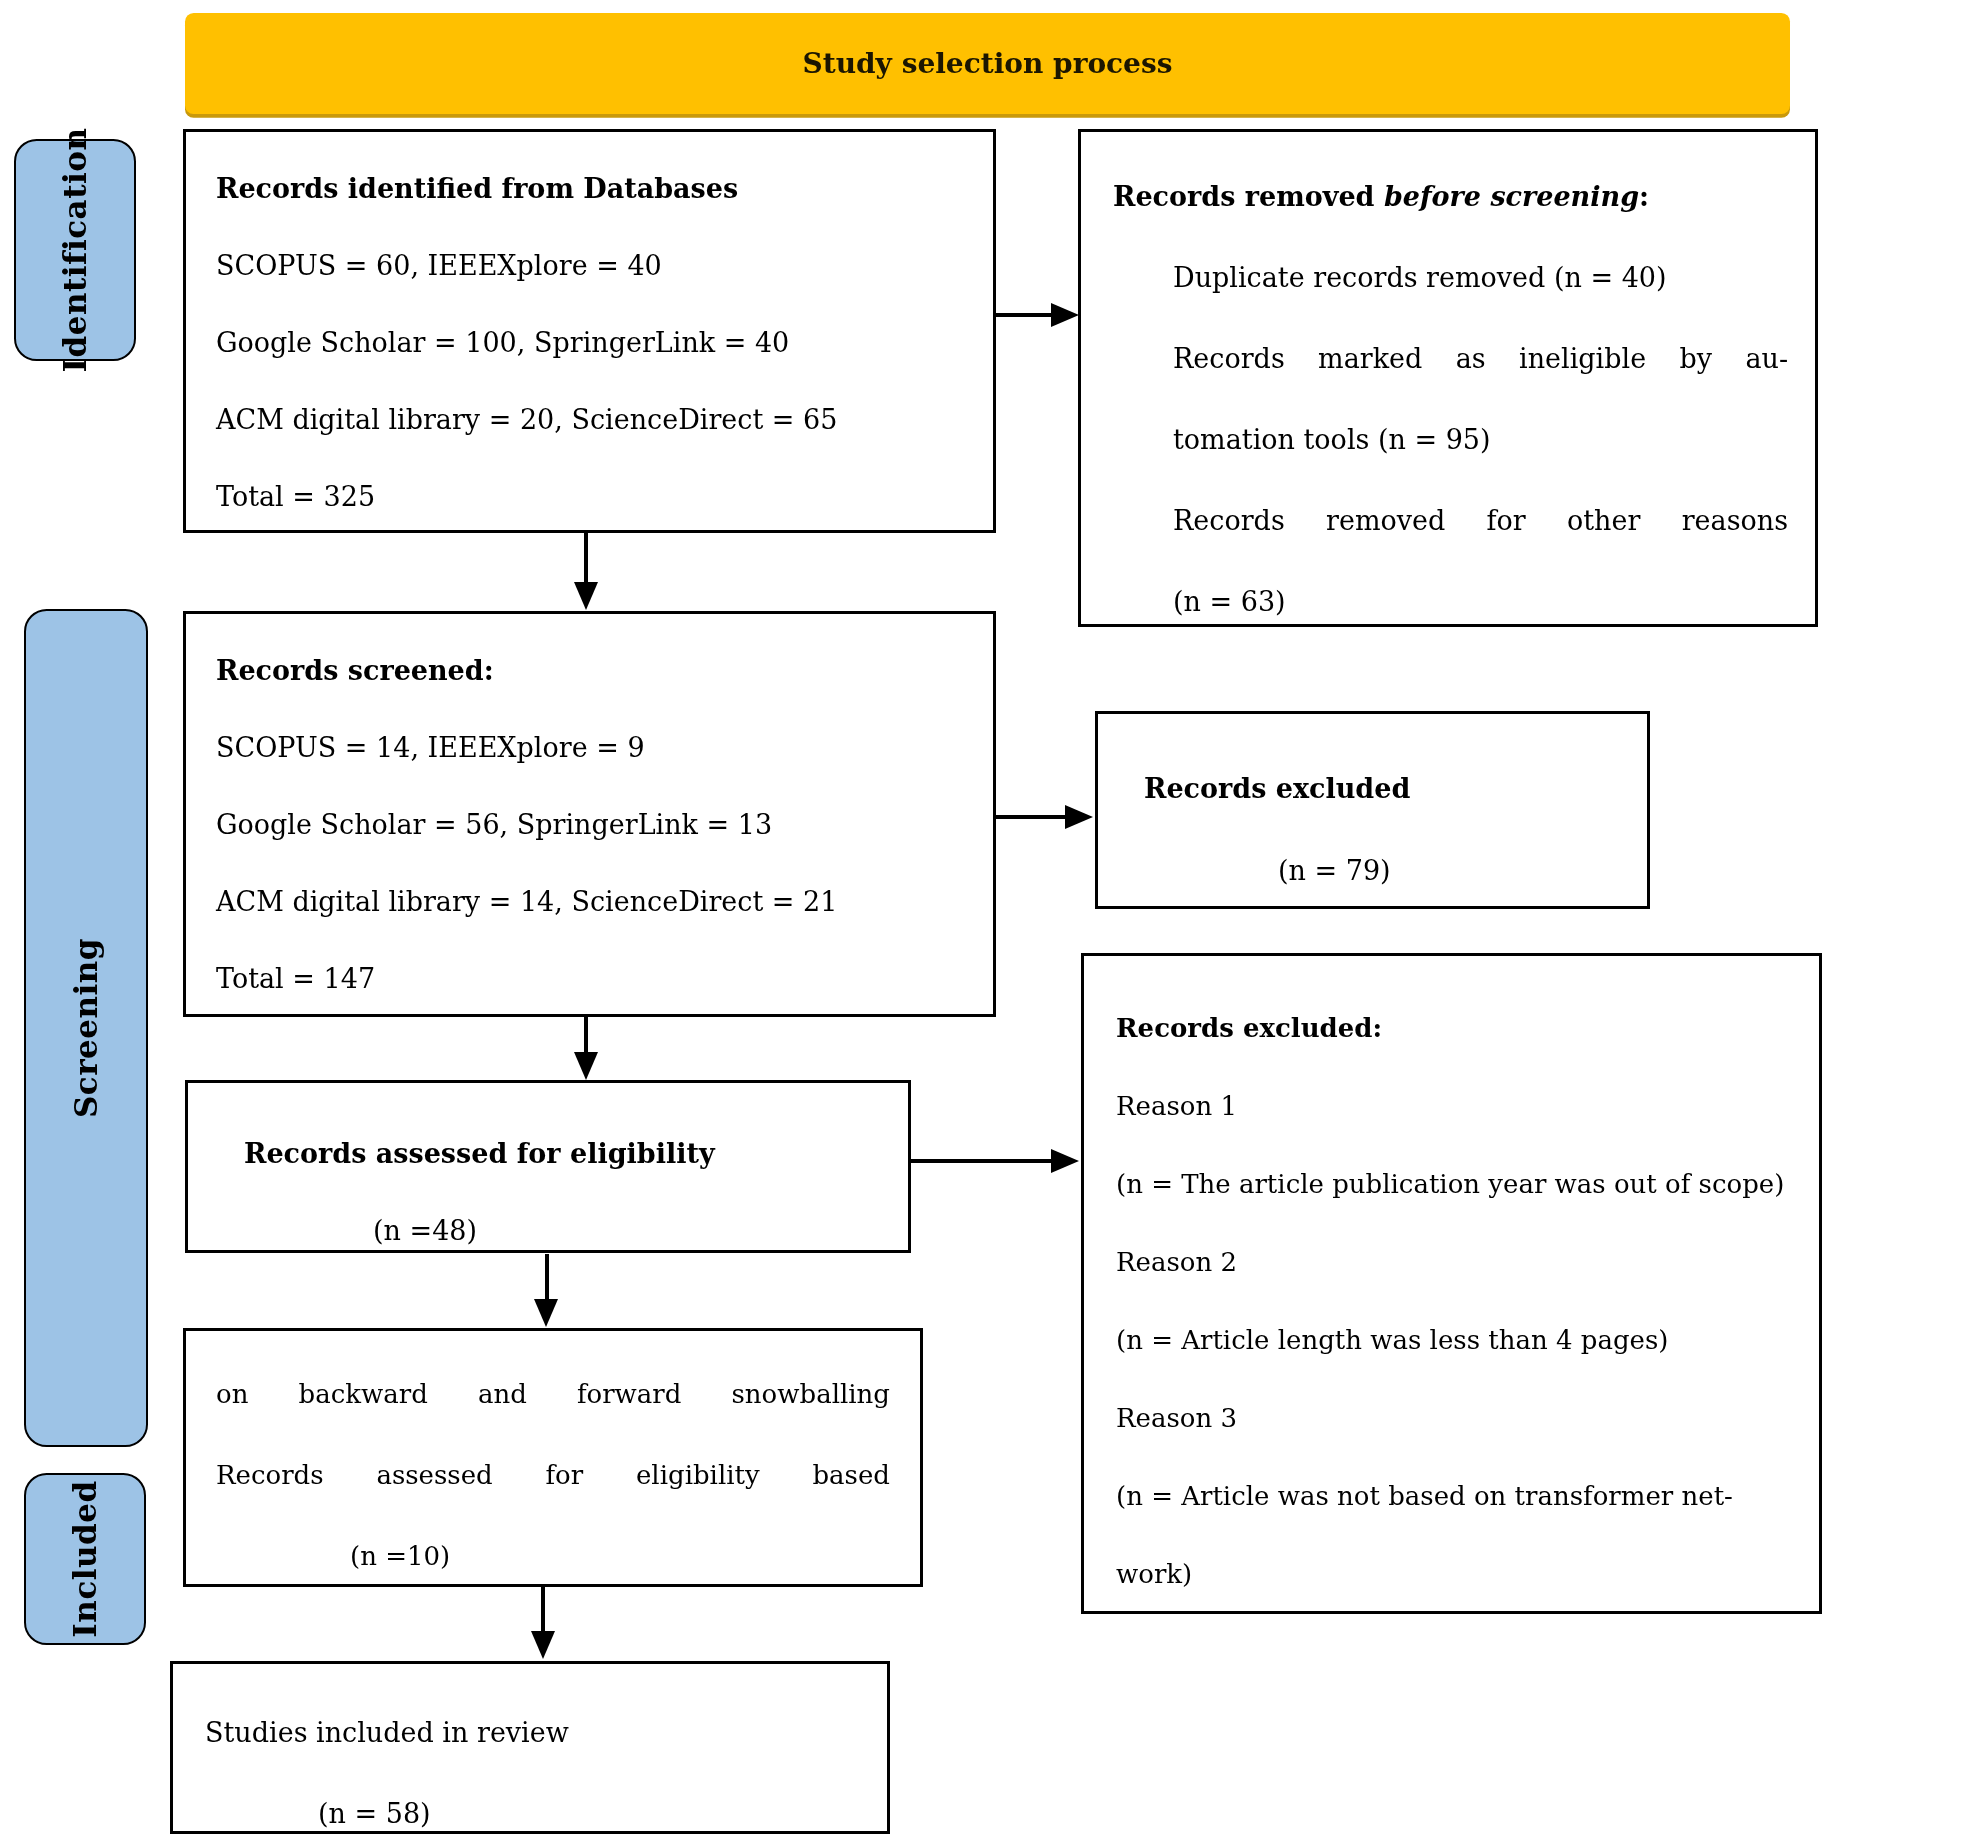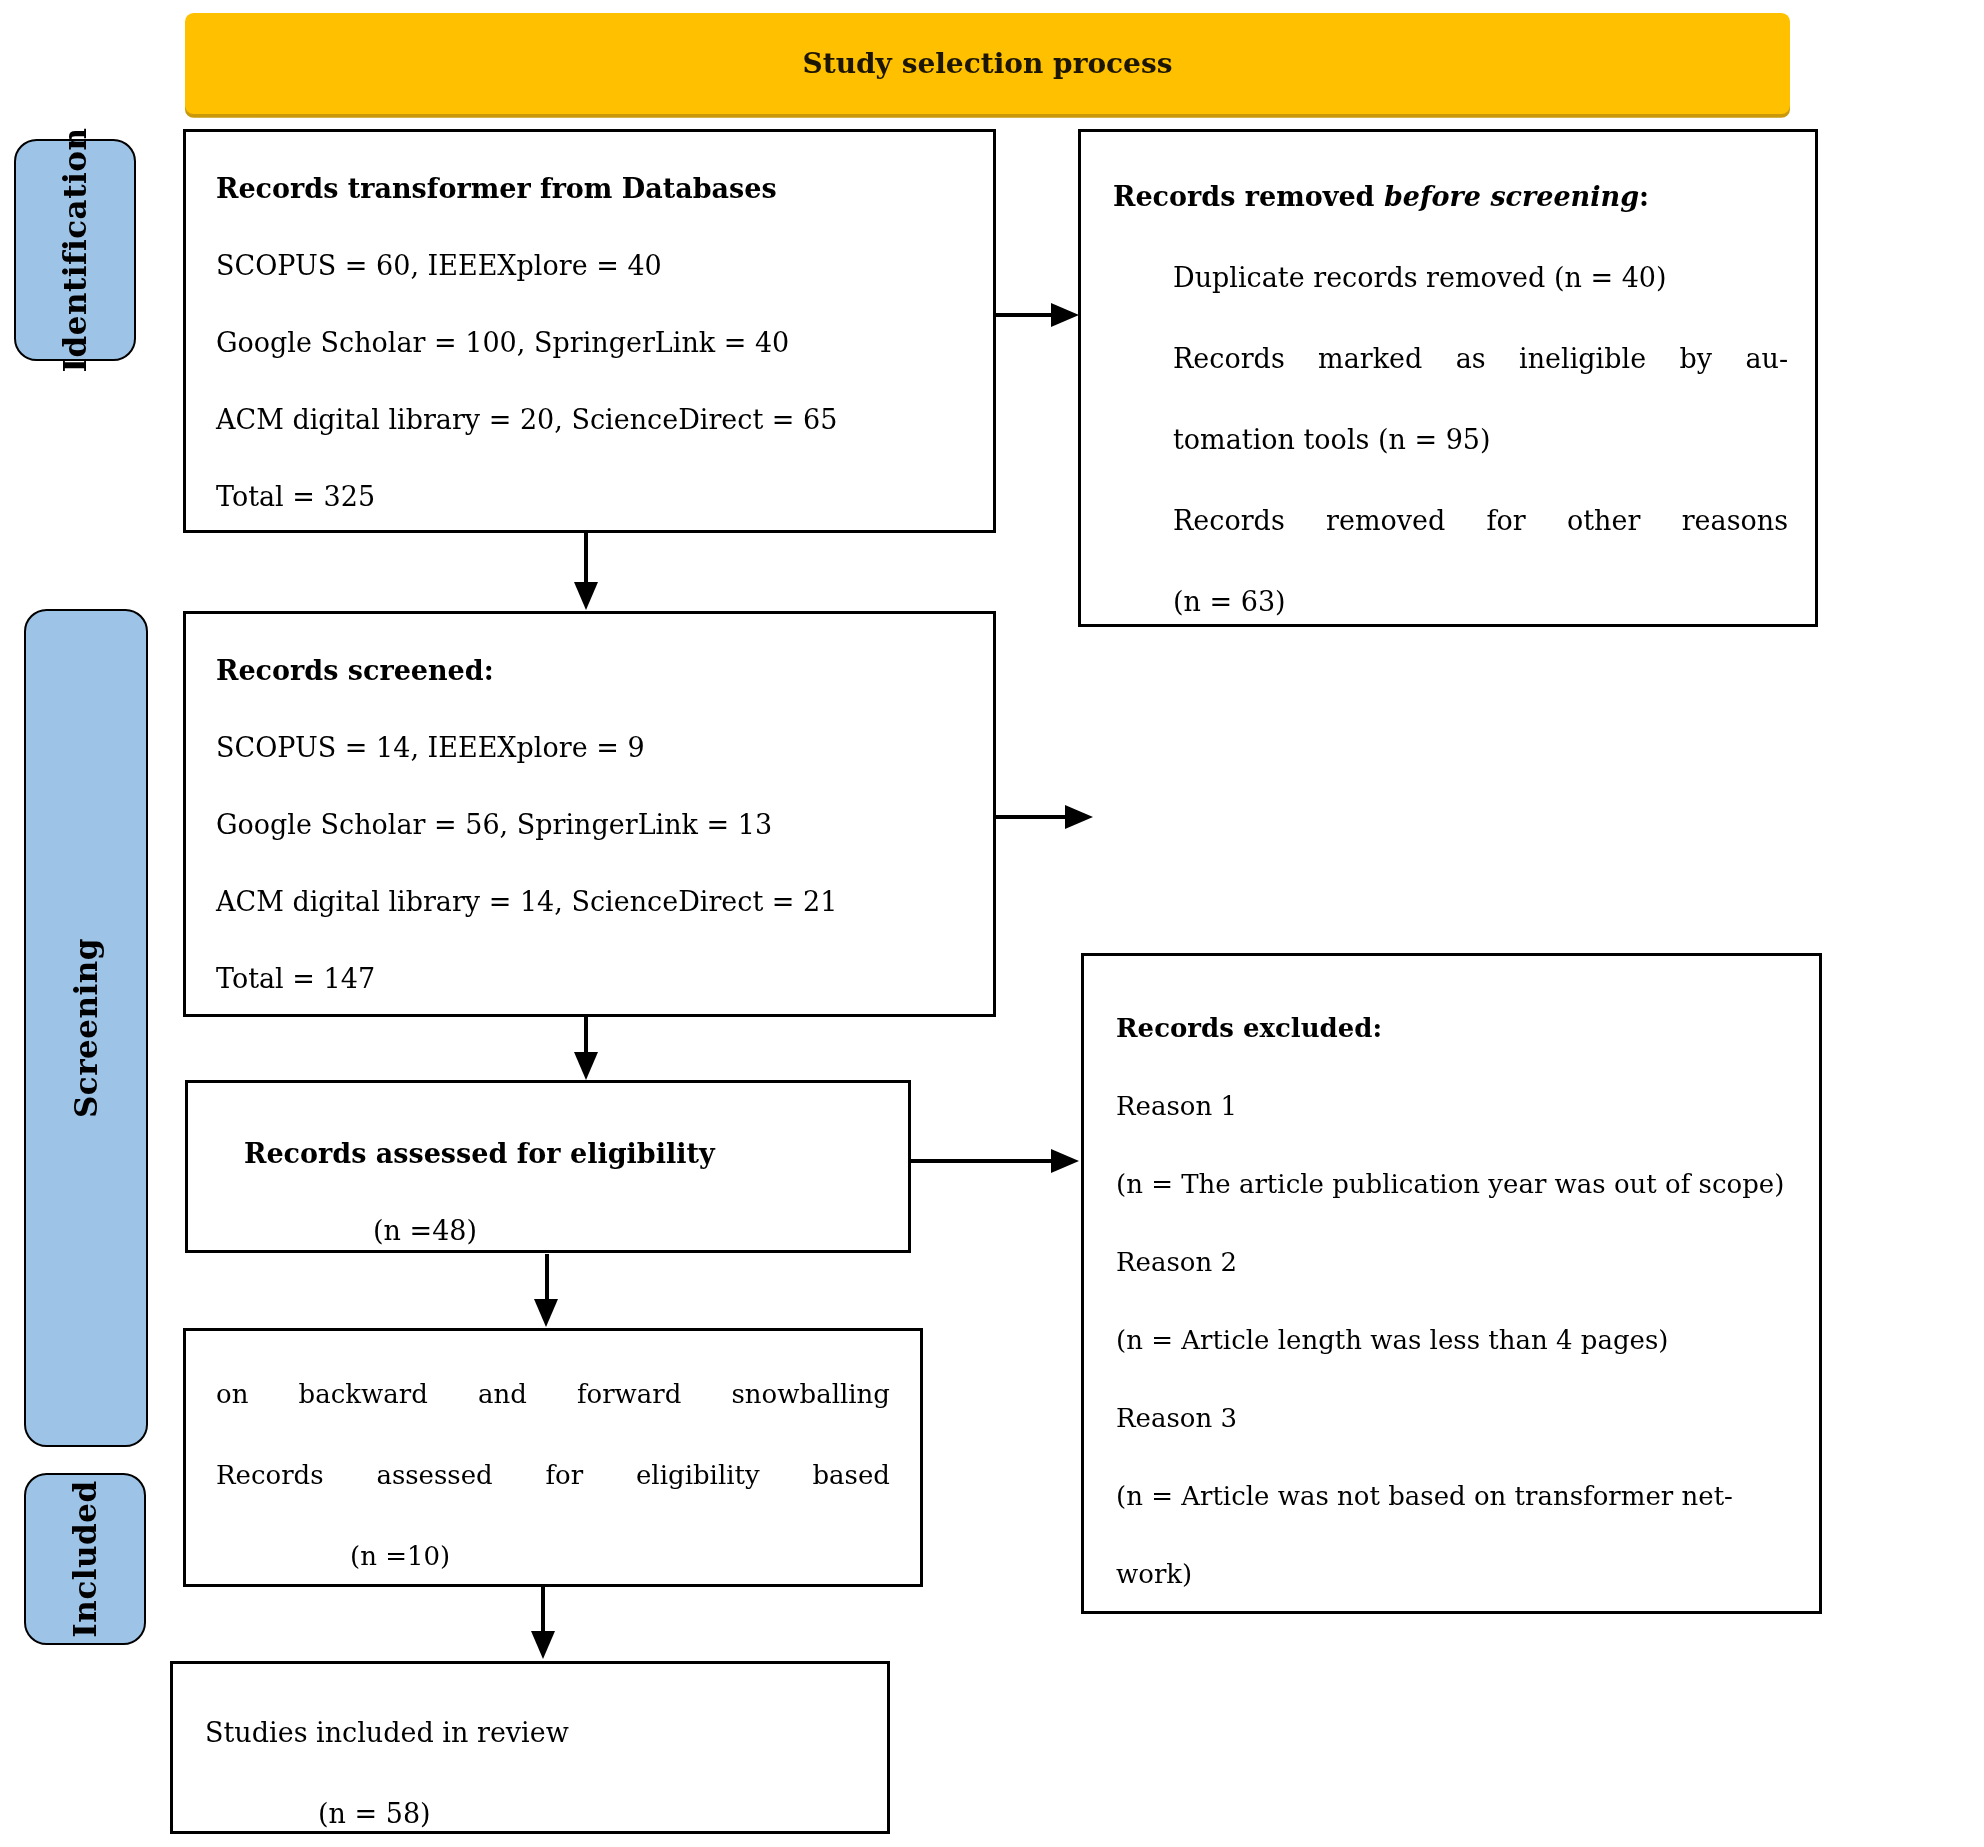"Records transformer from Databases" div.line { text: transformer -> identified }
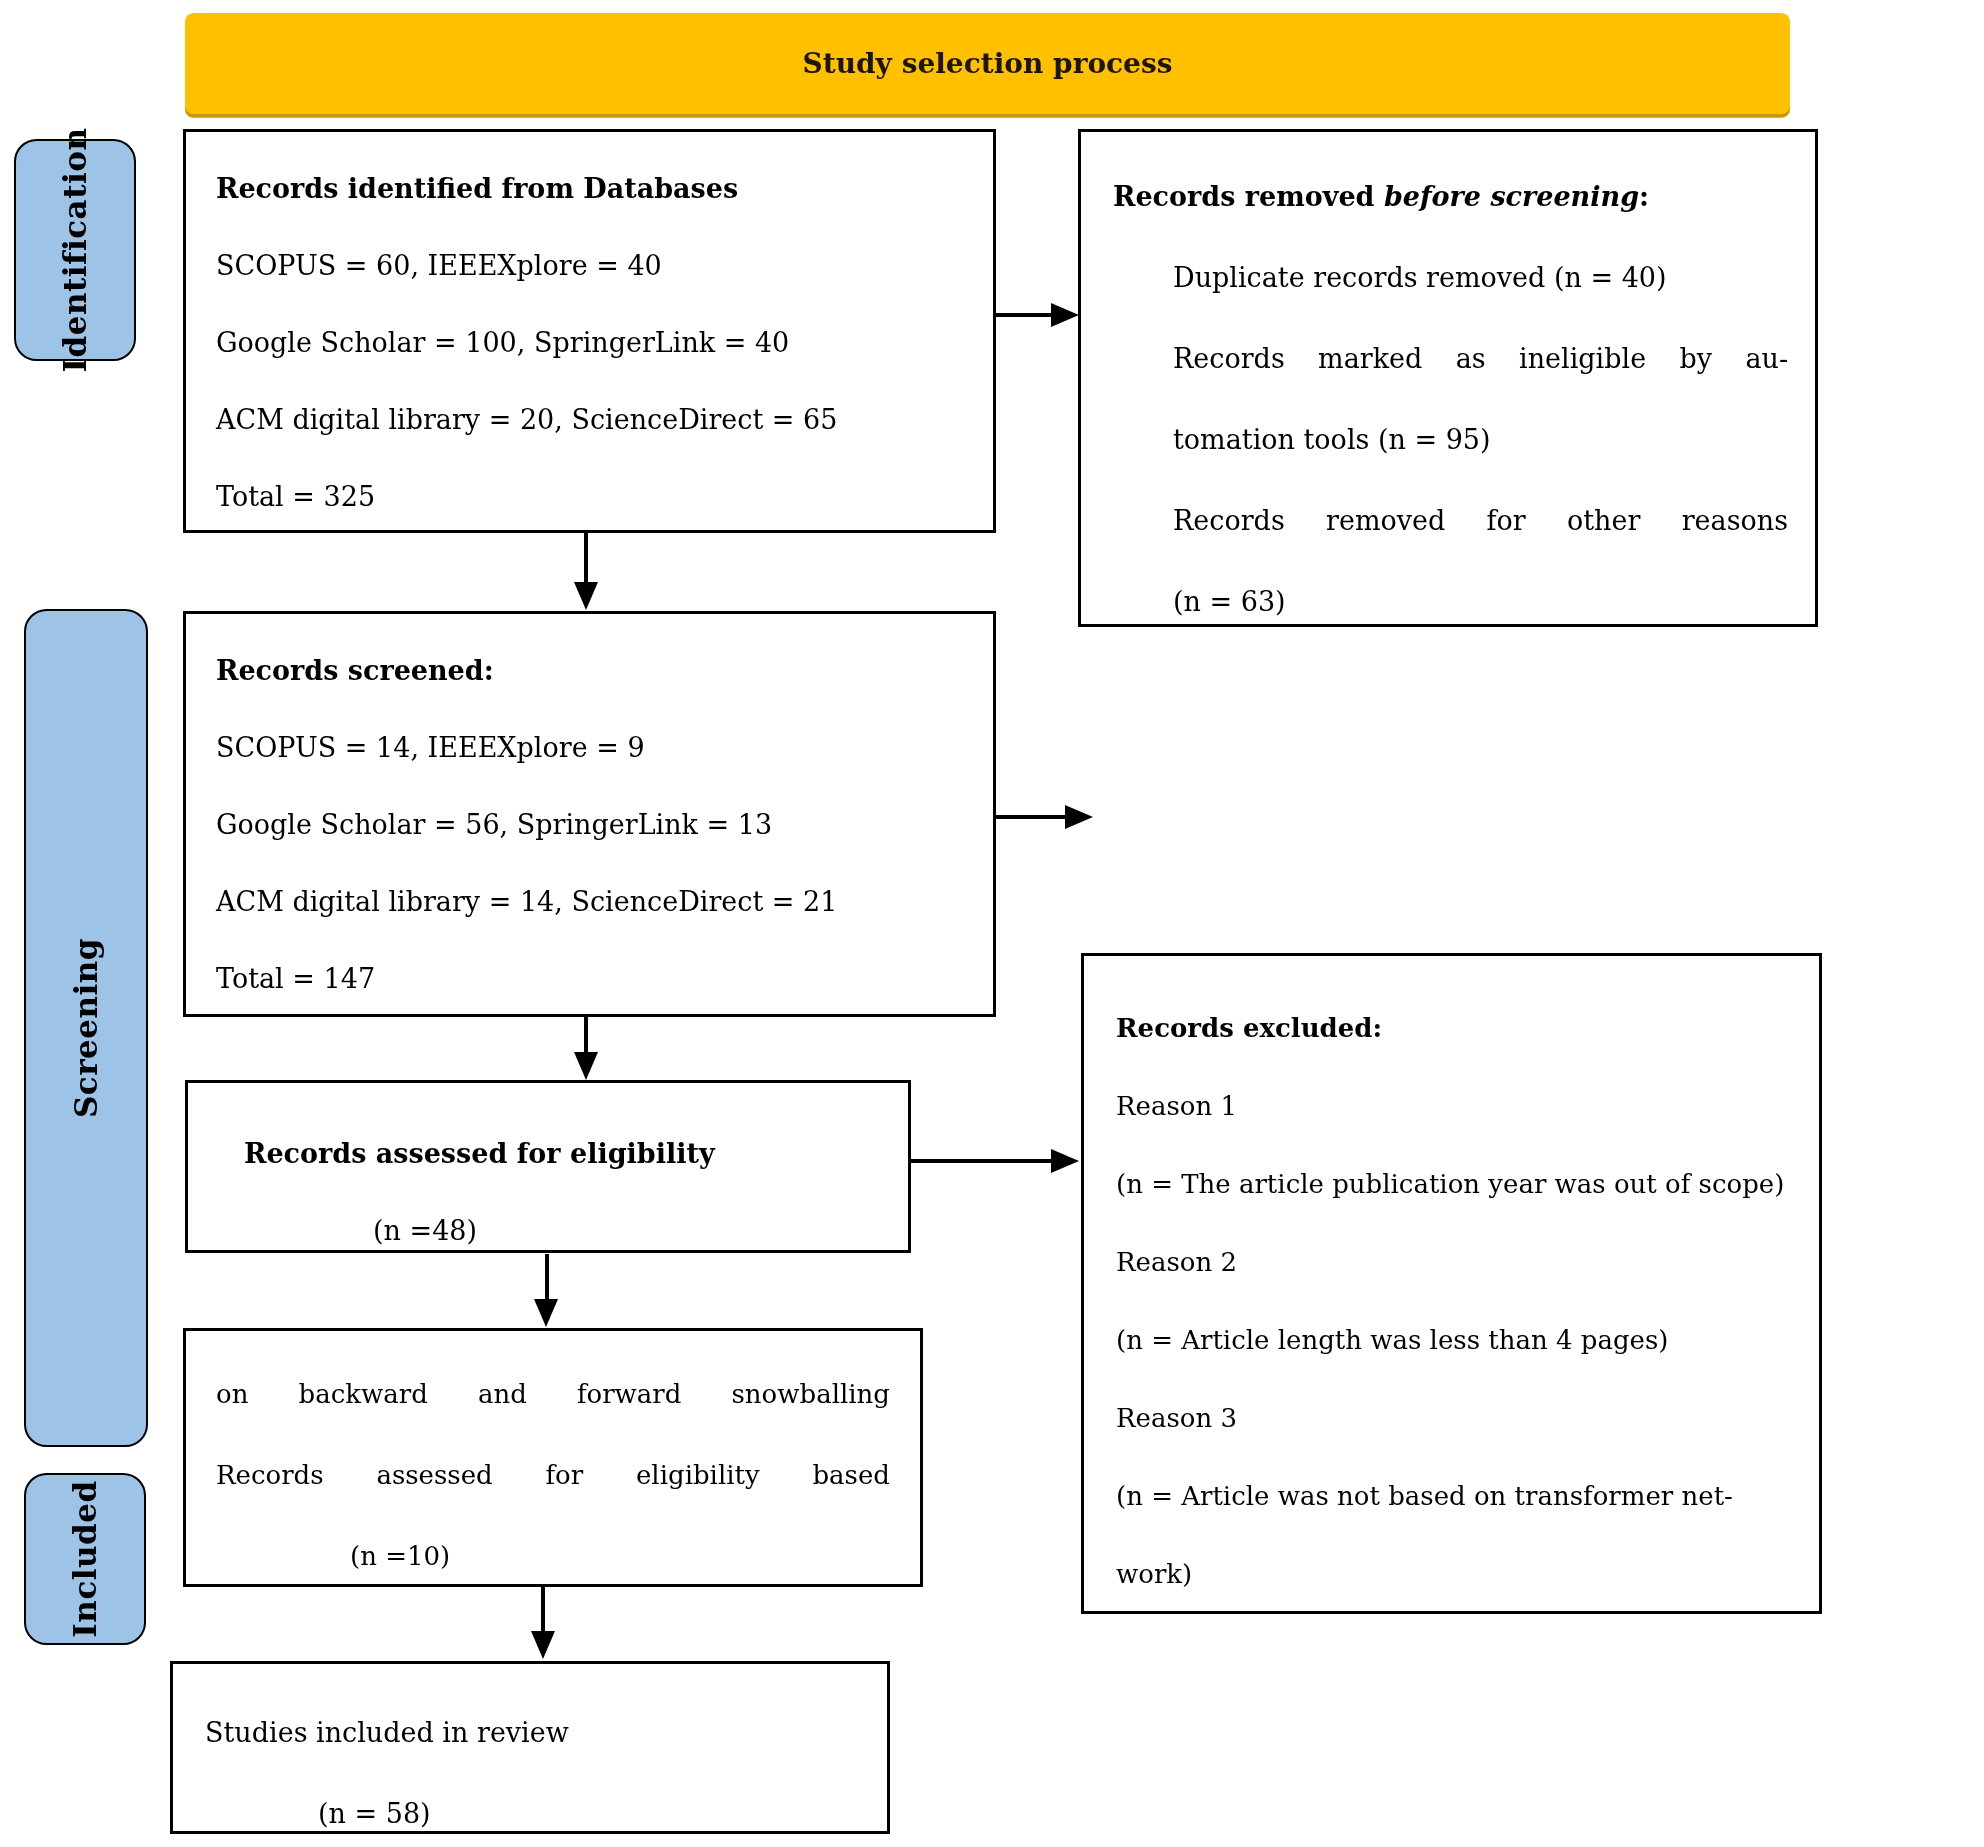"Records excluded" div.box { html: none -> <div> <div>Records excluded</div> <div>(n = 79)</div> </div> }
